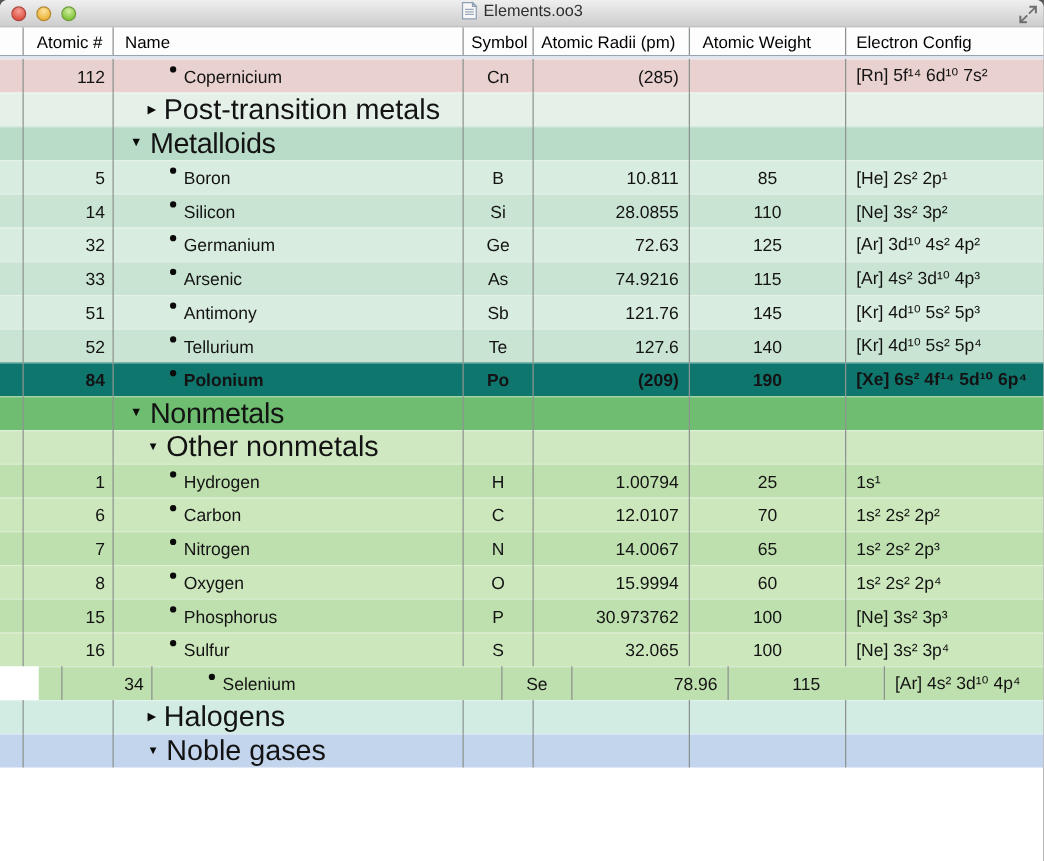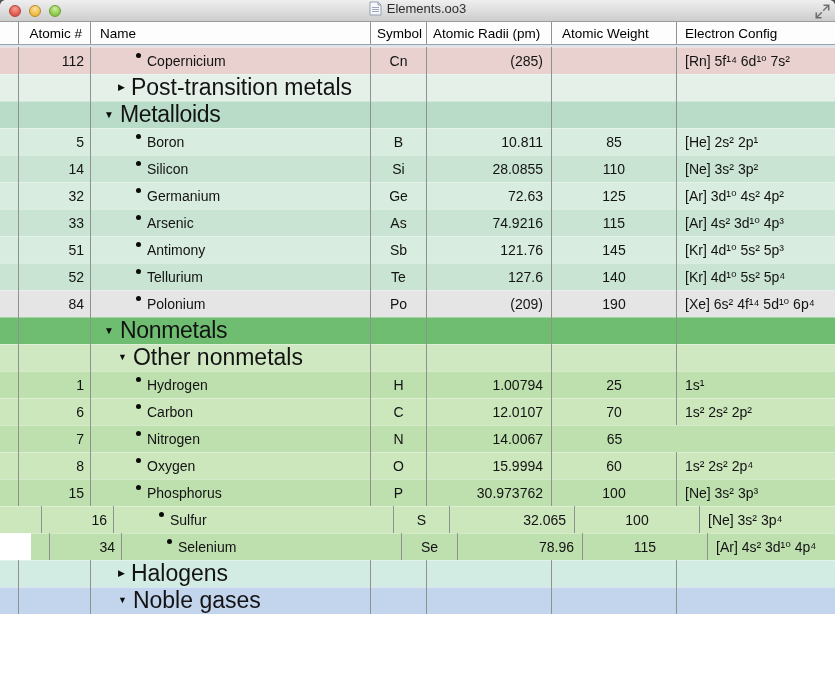"84" div.grid { background: #e5e5e5 -> #0f766e; font-weight: none -> bold }
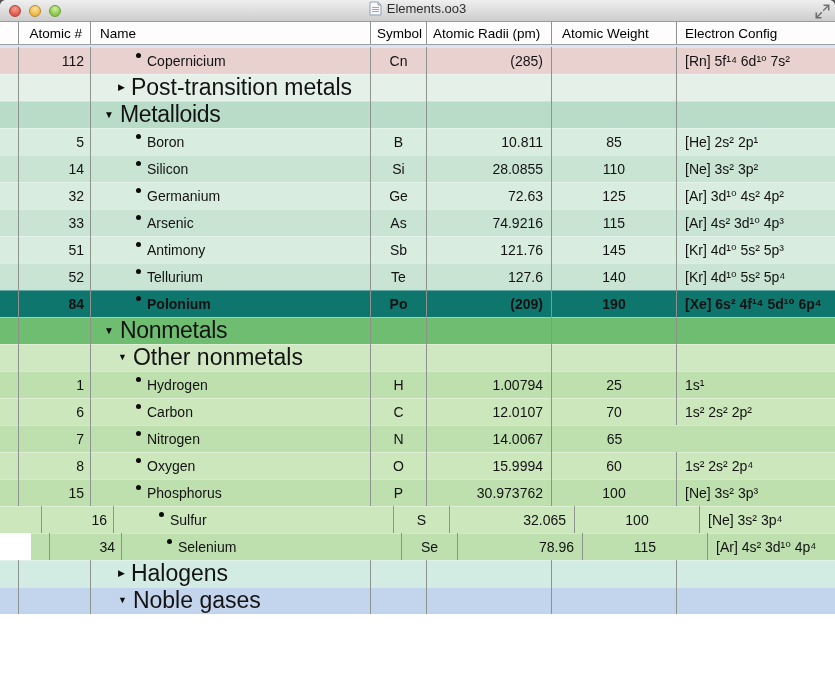"1s² 2s² 2p³" div.cell { html: none -> <div>1s² 2s² 2p³</div> }
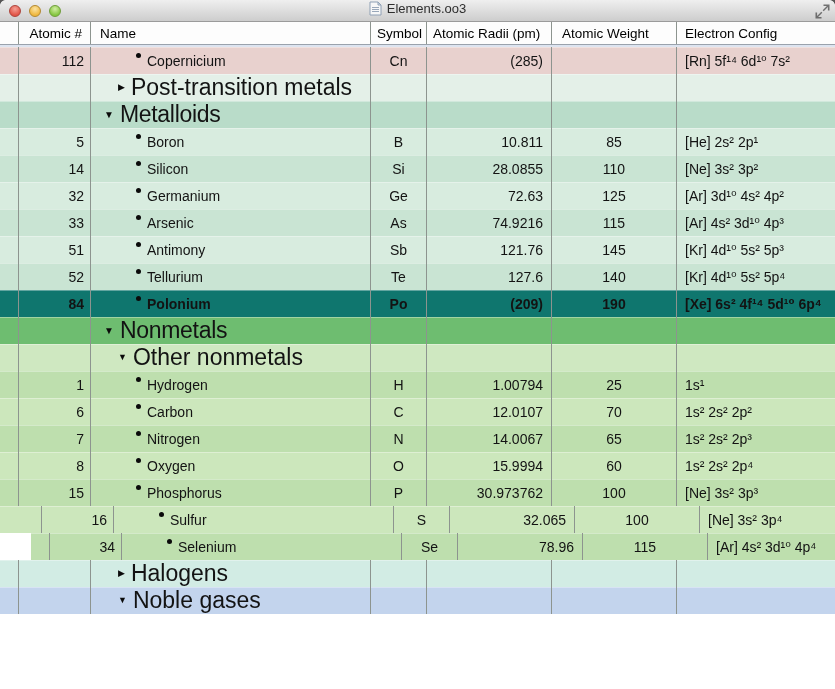"16" div.grid { padding-left: 23px -> none }
